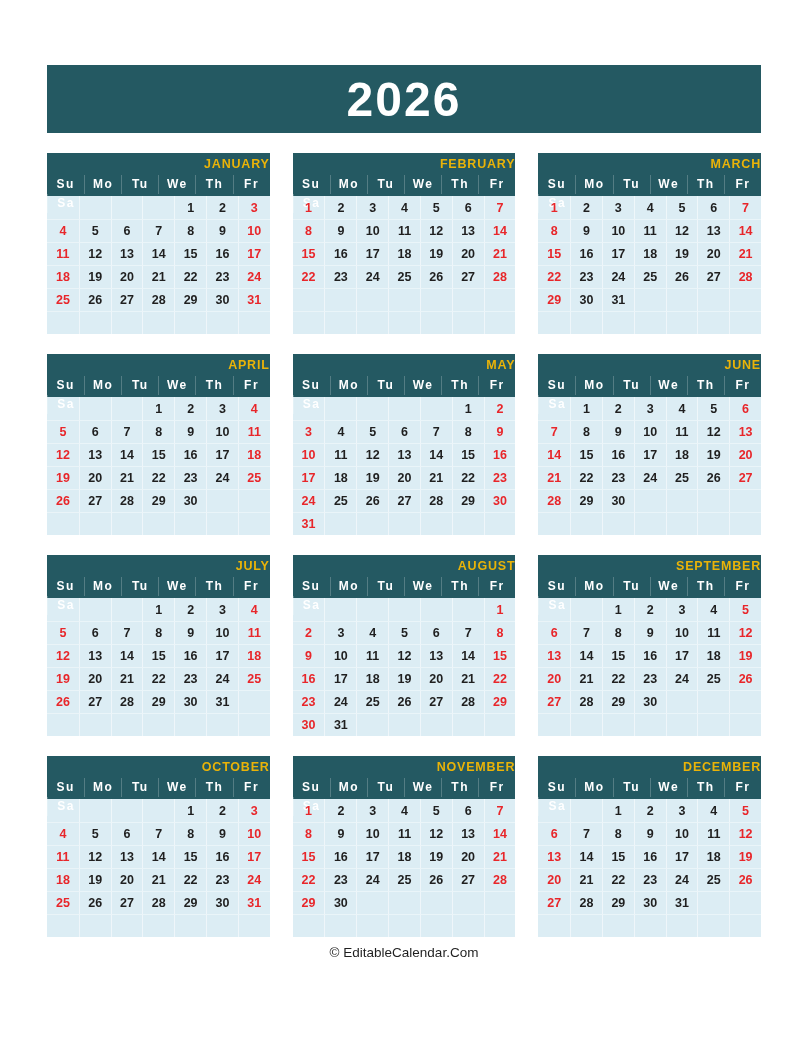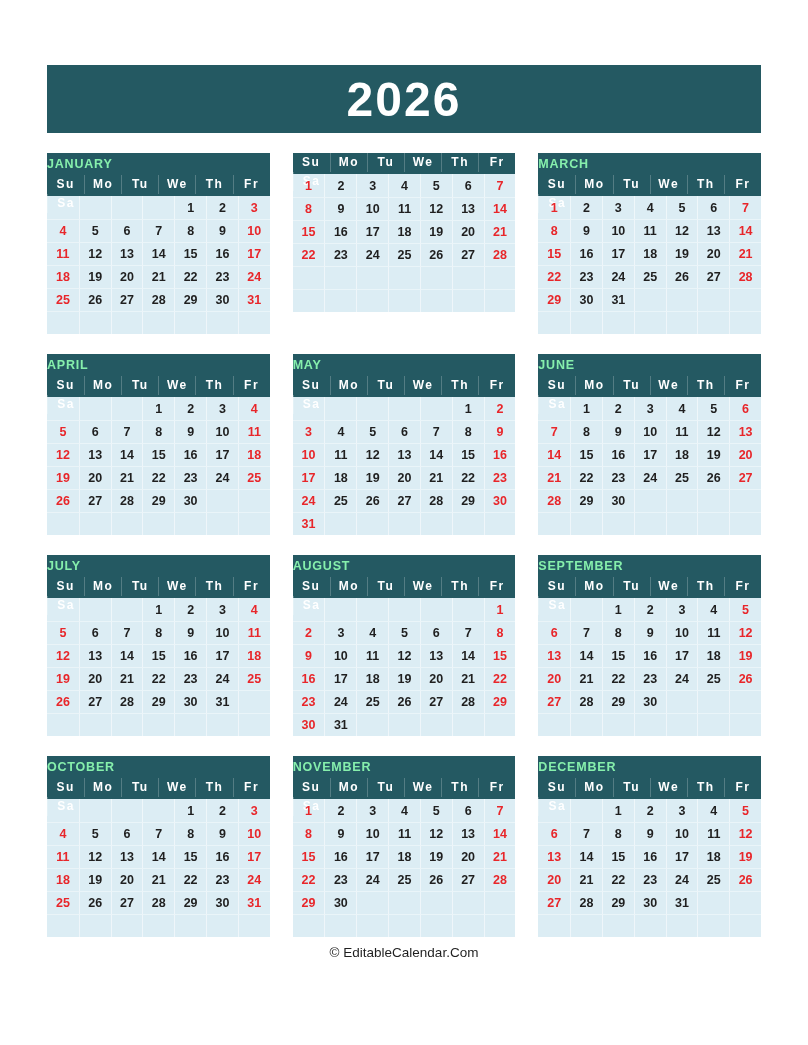"JANUARY" .month-title { color: #86efac -> #eab308; text-align: left -> right }
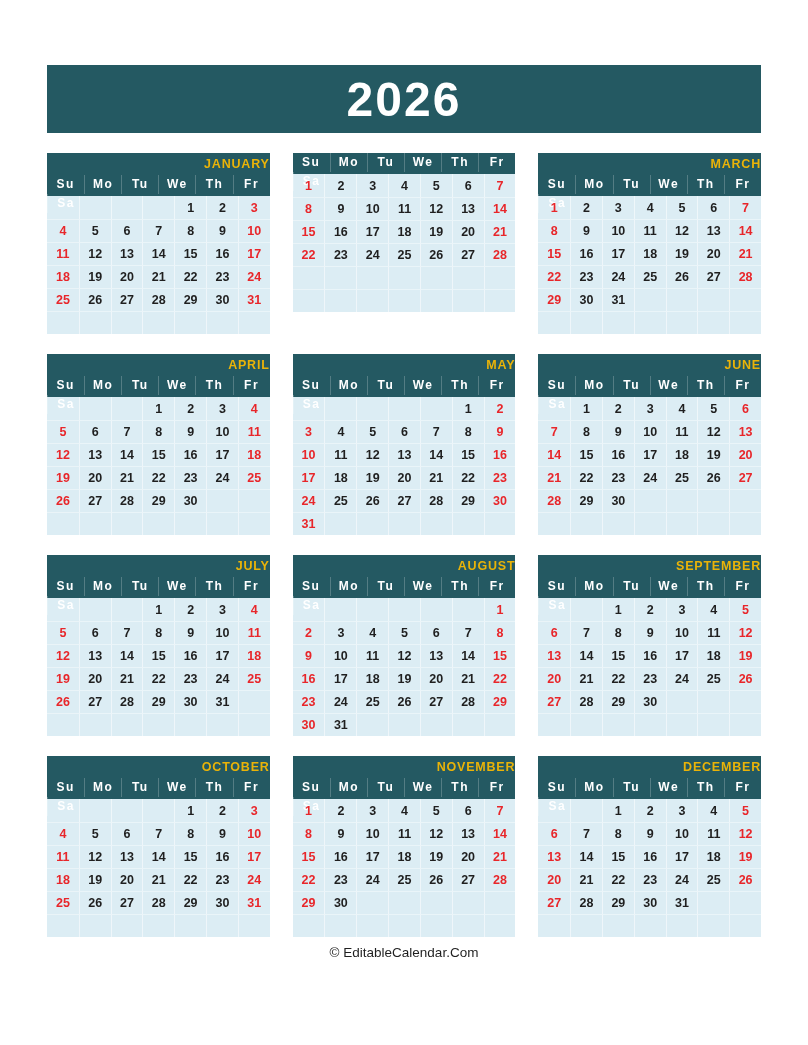"FEBRUARY" div.month-title { html: none -> <div>FEBRUARY</div> }
